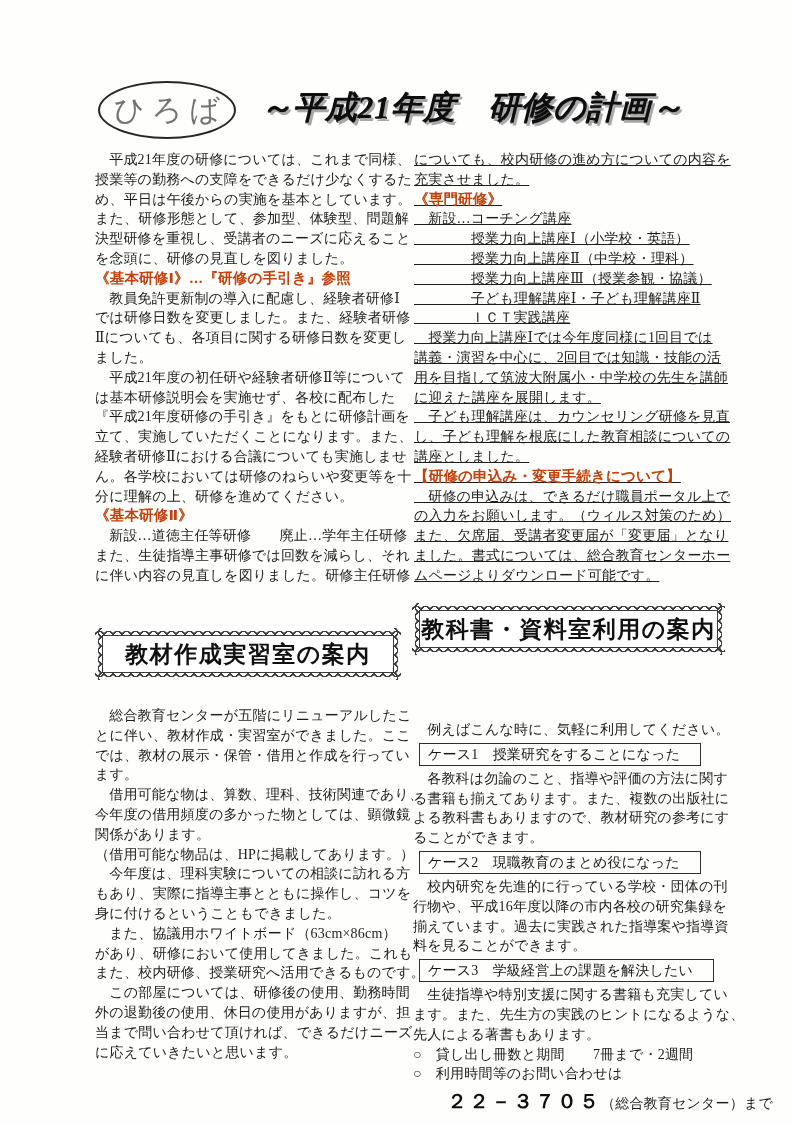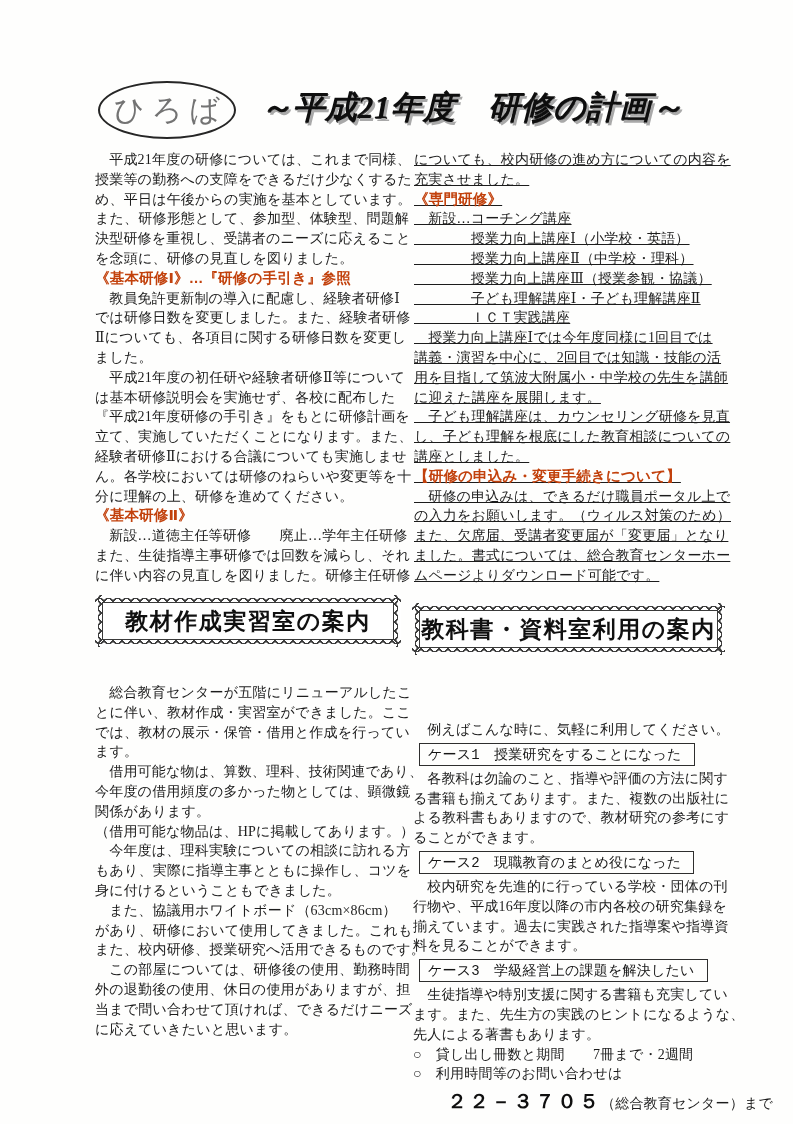"教材作成実習室の案内" #wavy-left { top: 595px -> 628px }
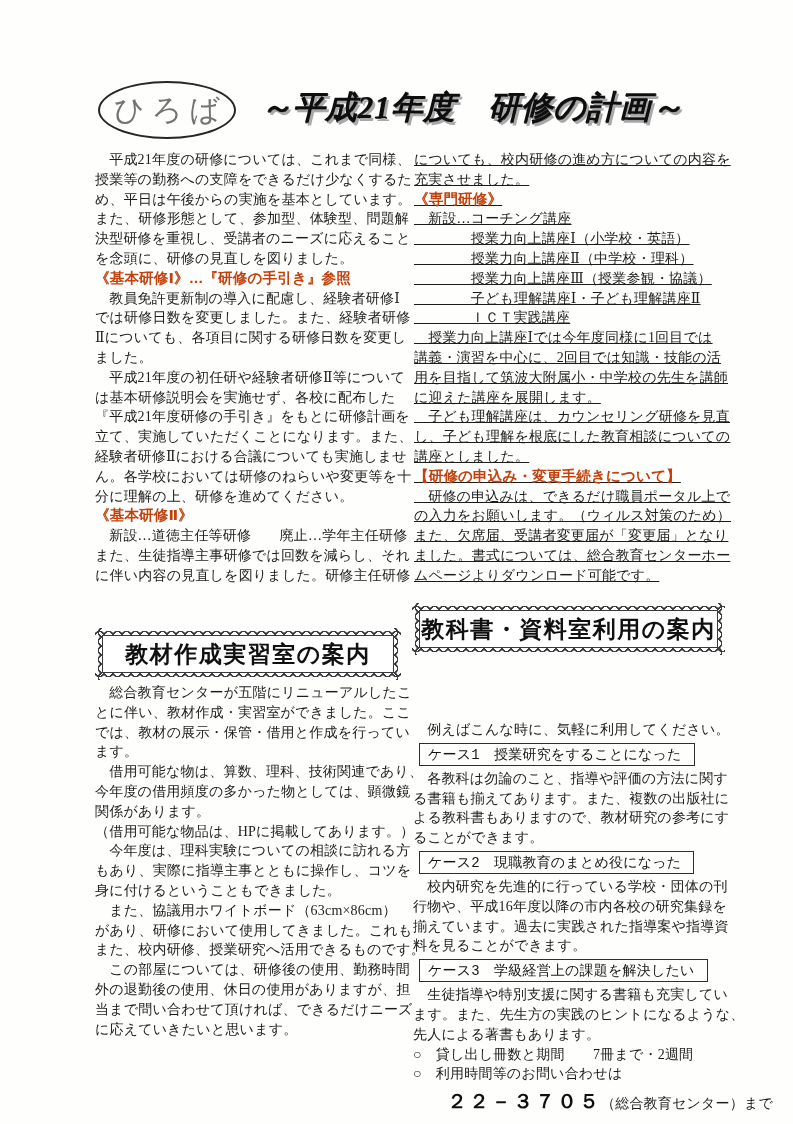"総合教育センターが五階にリニューアルしたこ" #col-bottom-left { top: 683px -> 706px }
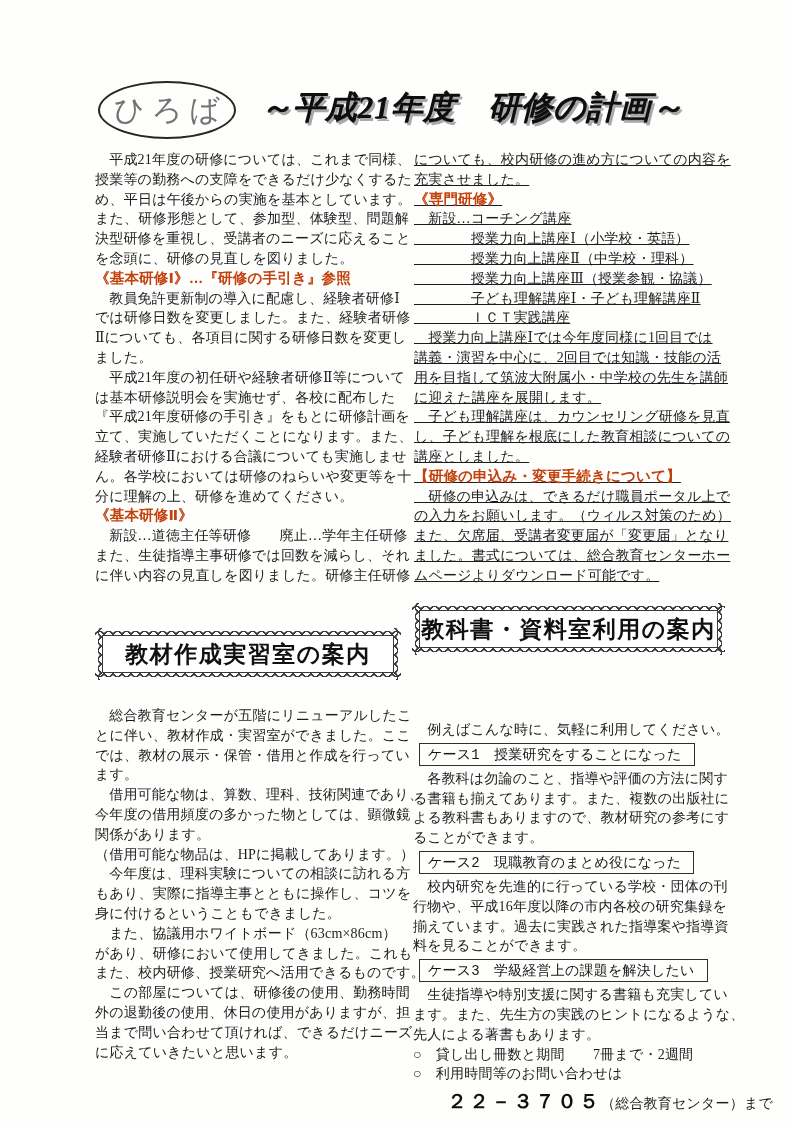"ケース1 授業研究をすることになった" .col .ln.box { font-family: Liberation Mono, monospace -> Liberation Serif, serif; padding: 2px 12px 1px 8px -> 2px 20px 1px 8px }
